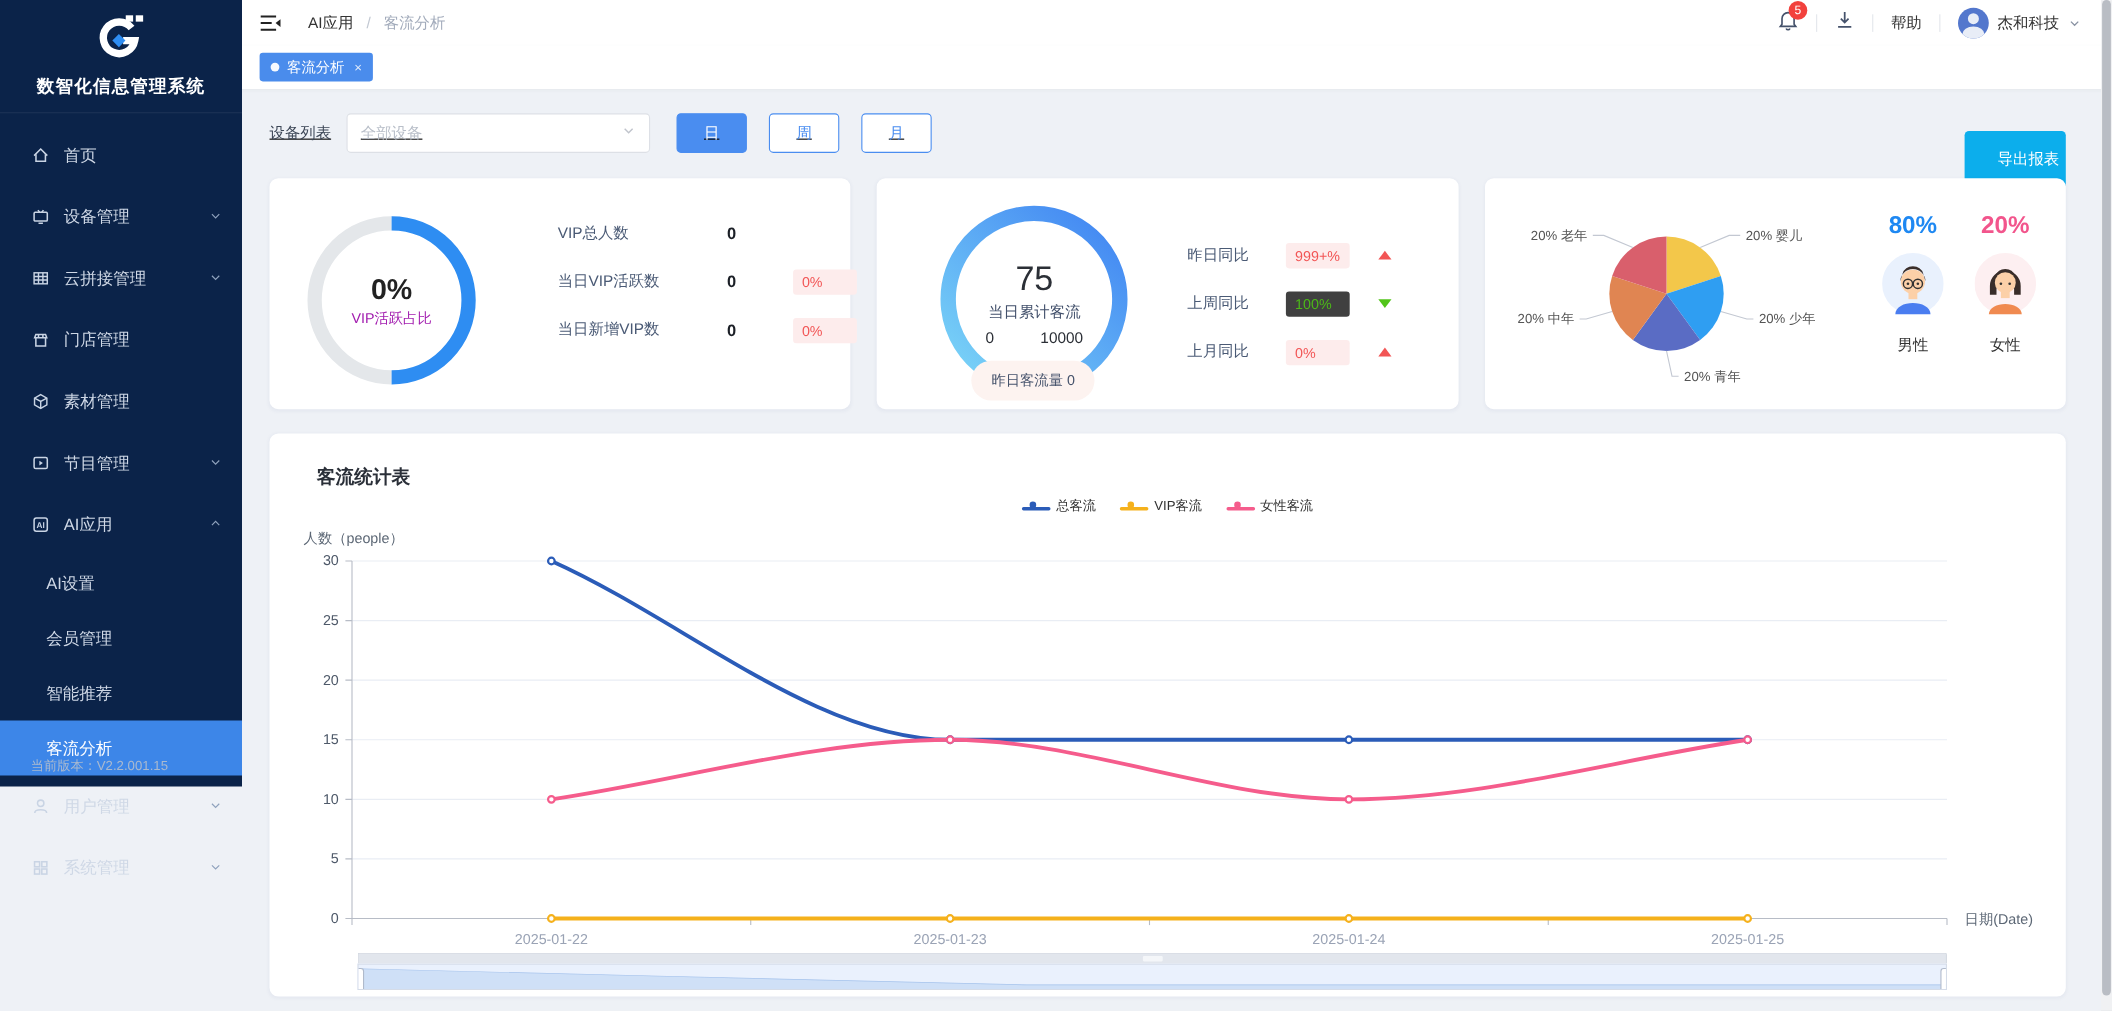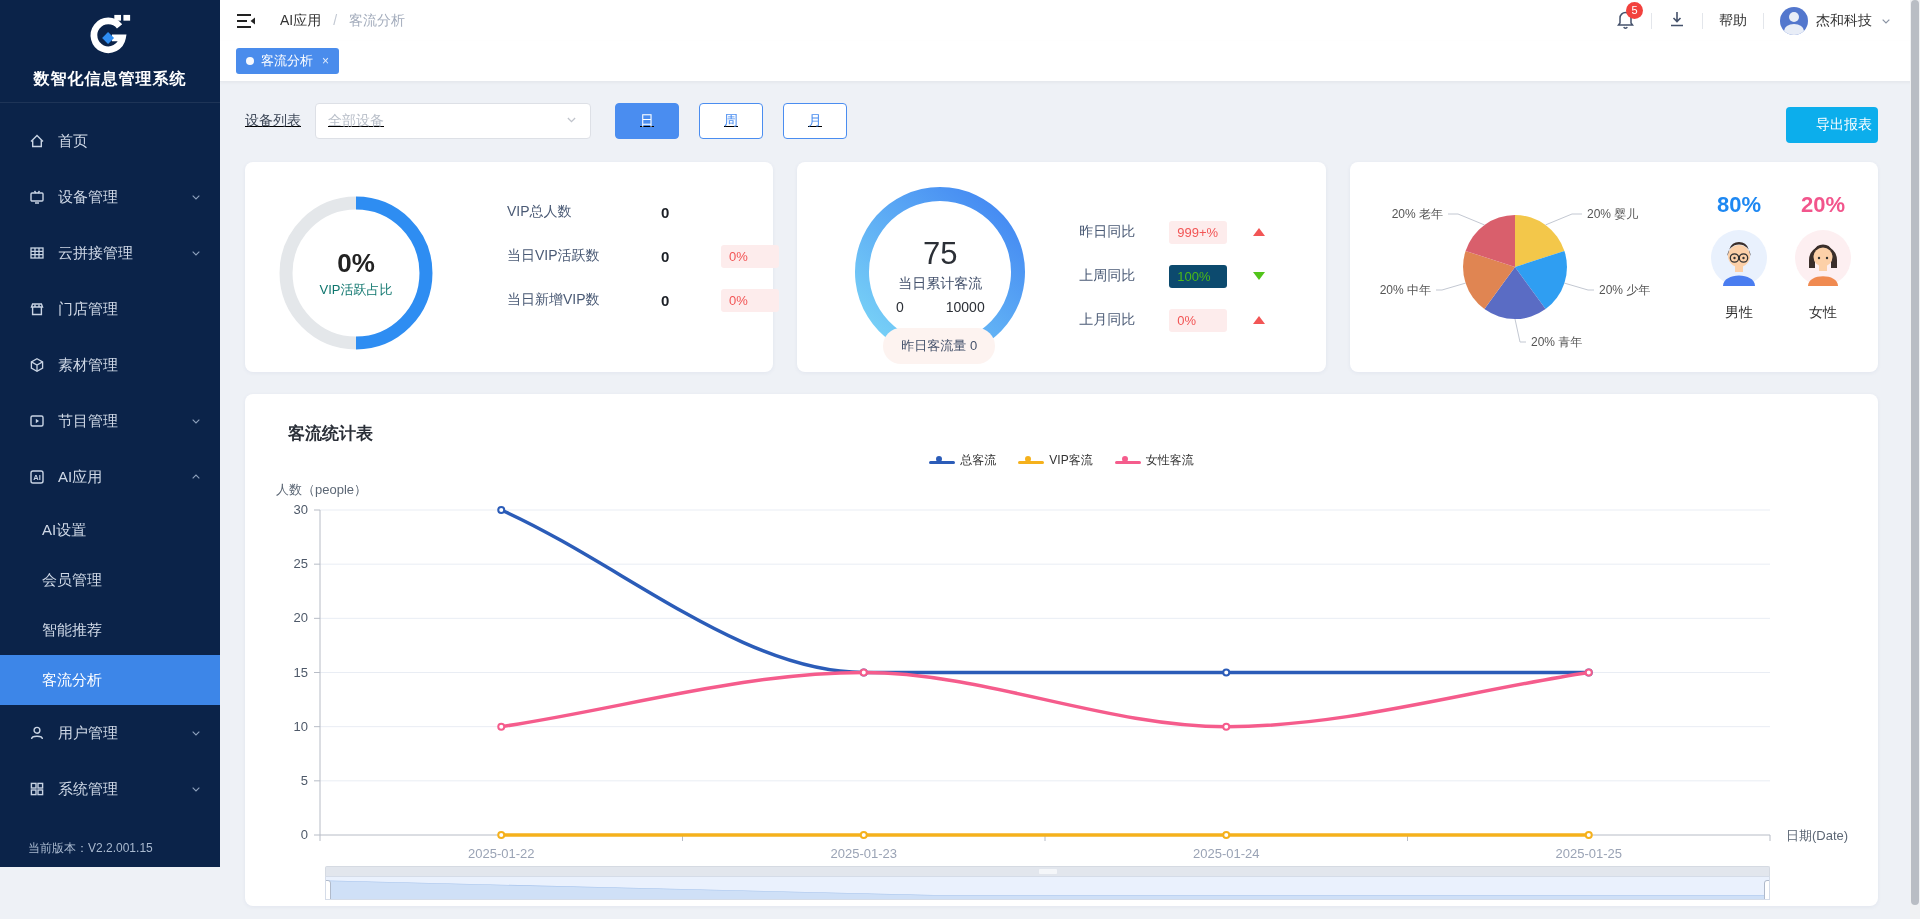"数智化信息管理系统" .sidebar { height: 867px -> 715px }
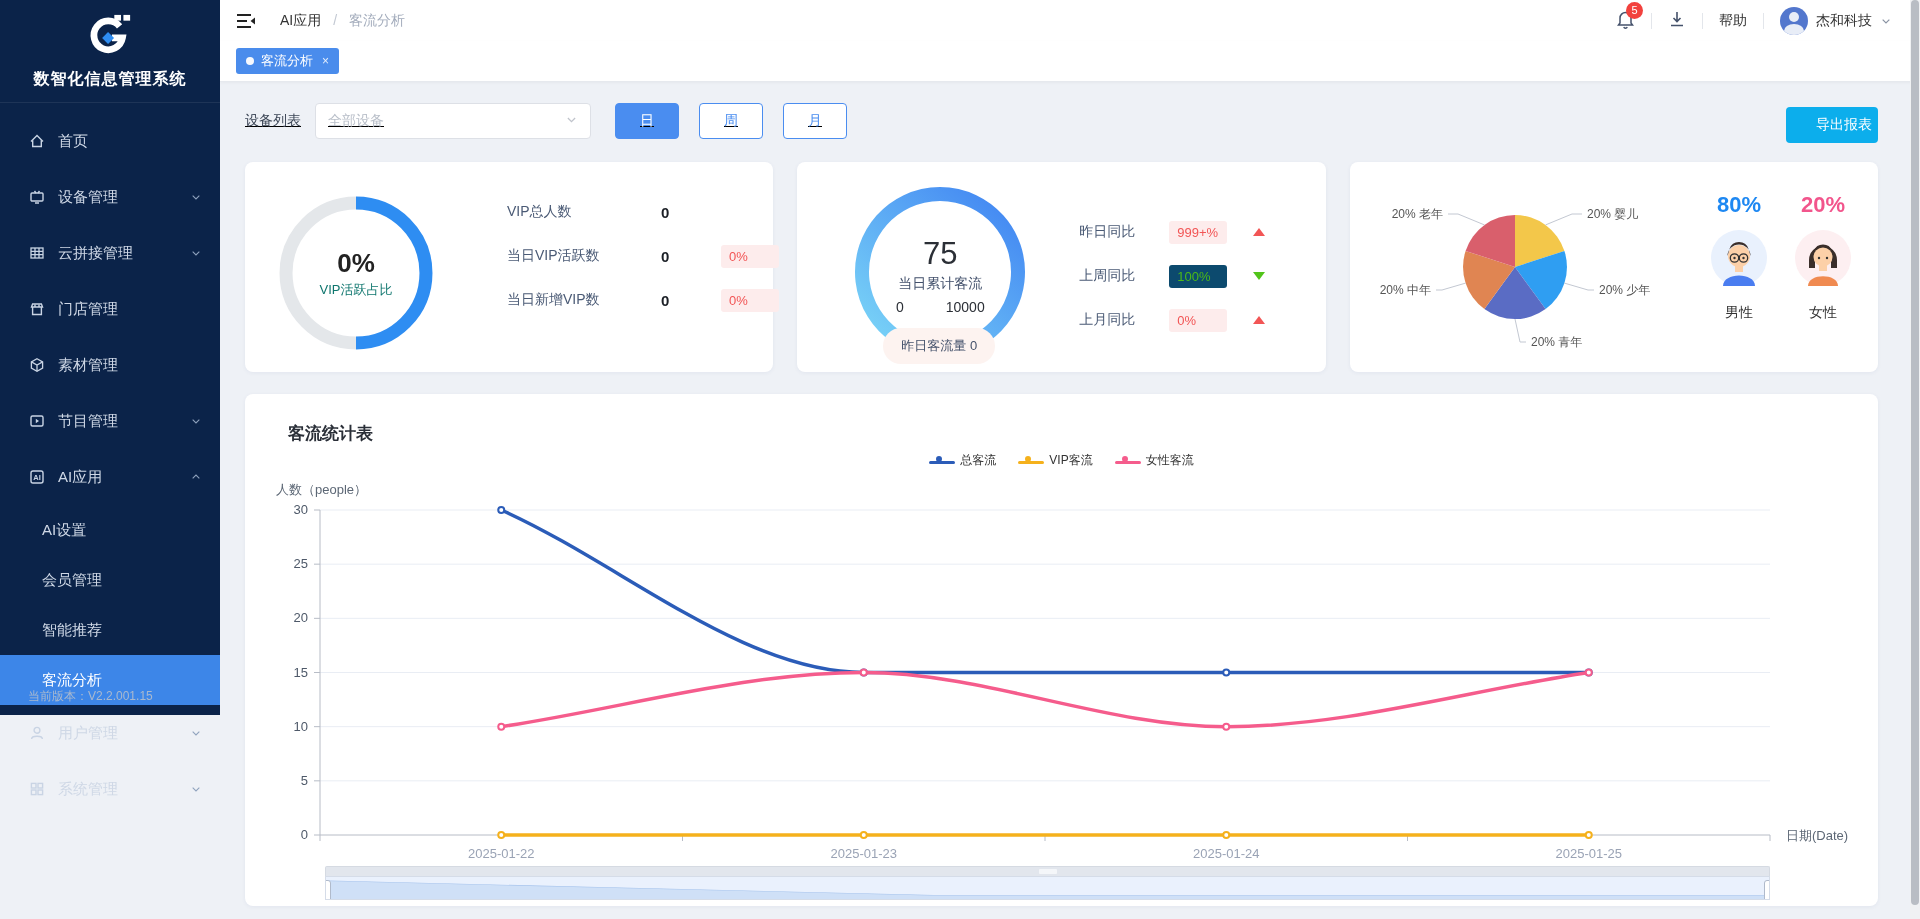"导出报表" .export-btn { height: 36px -> 52px; top: 4px -> 16px }
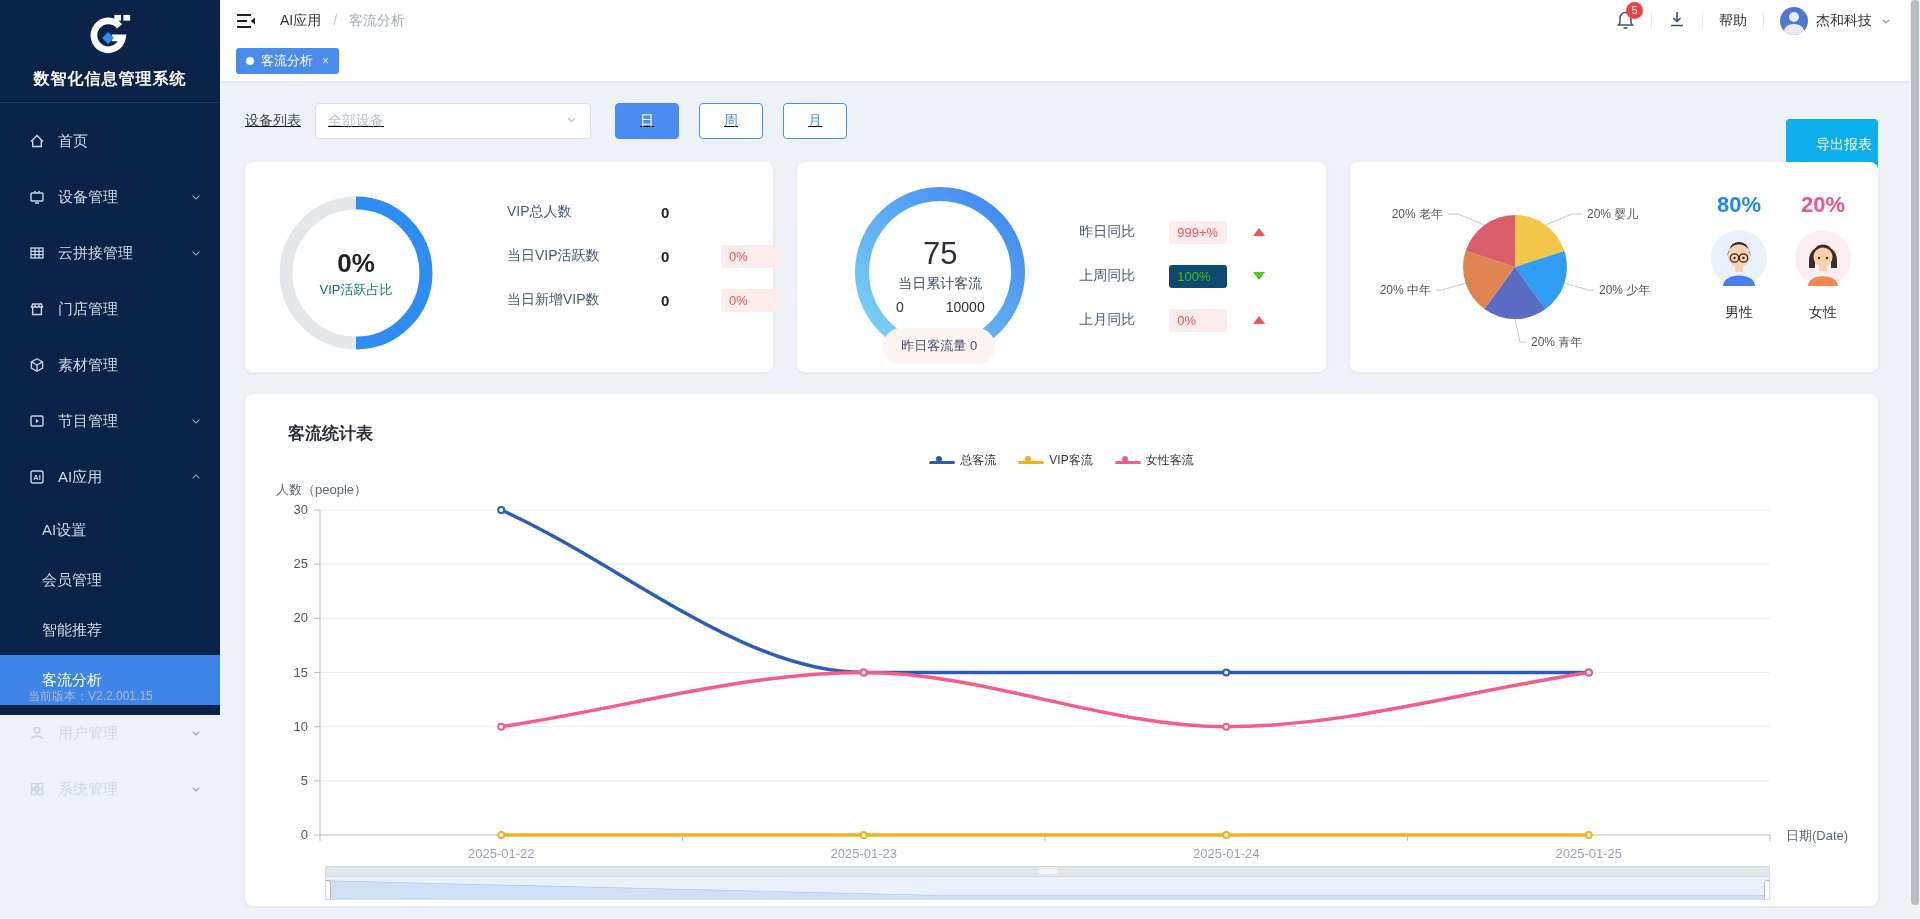"100%" .chip.green { background: #0c4a6e -> #404040 }
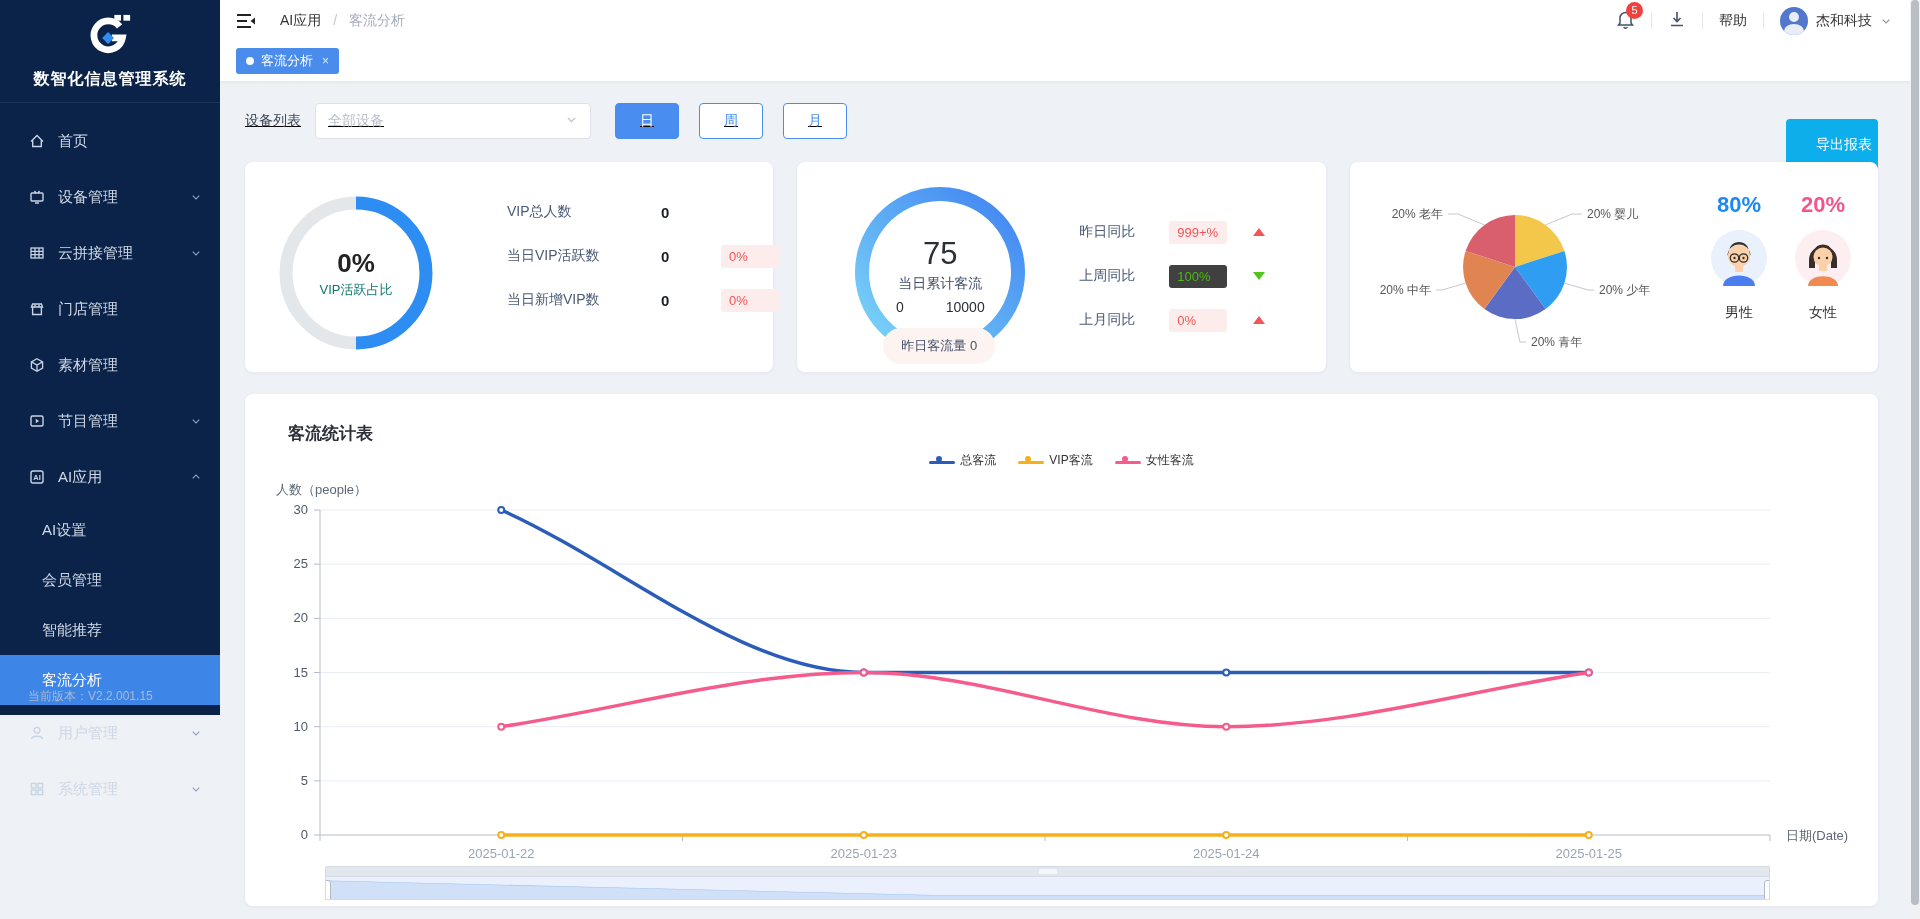"VIP活跃占比" .donut-center .cap { color: #0f766e -> #a21caf }
